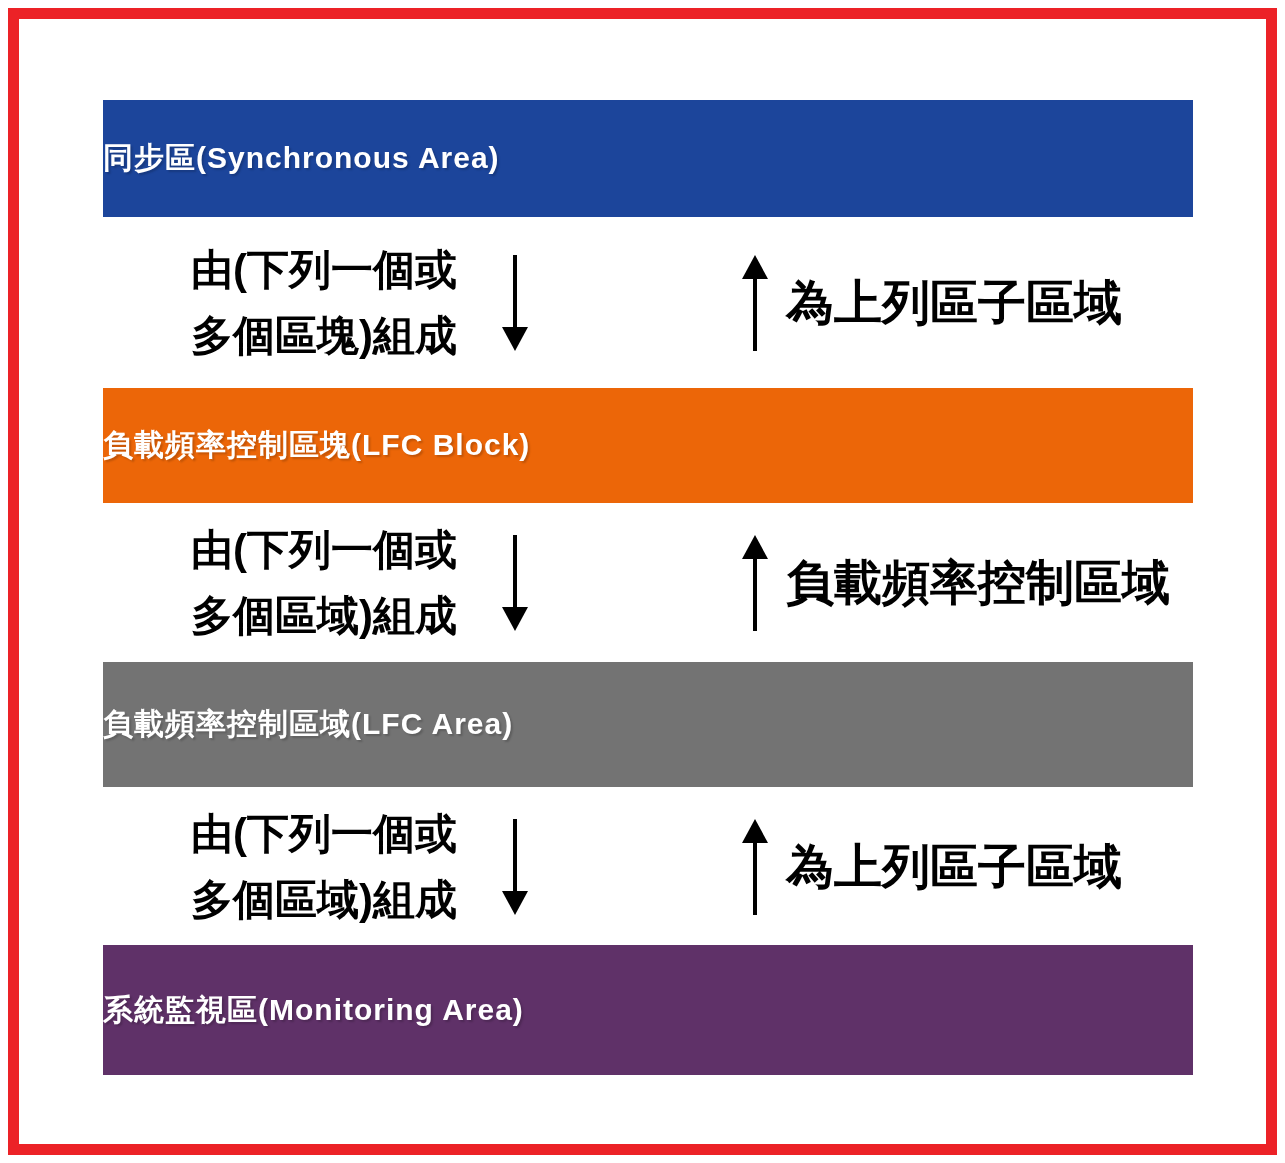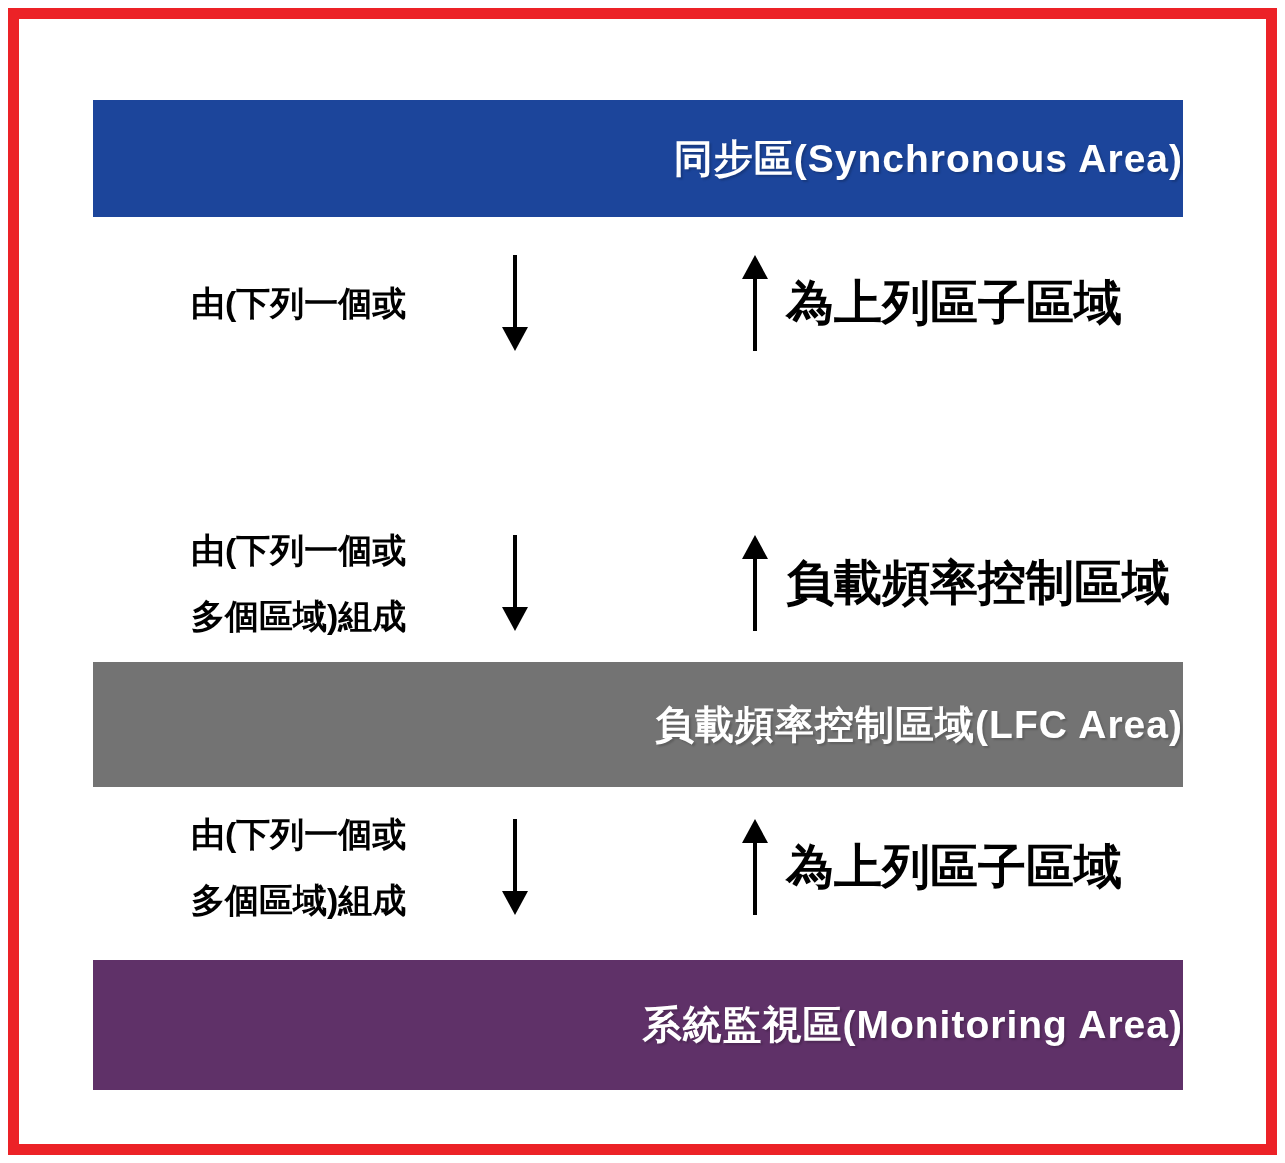"同步區(Synchronous Area)" .level-bar { font-size: 39px -> 30px; justify-content: flex-end -> flex-start; left: 93px -> 103px }
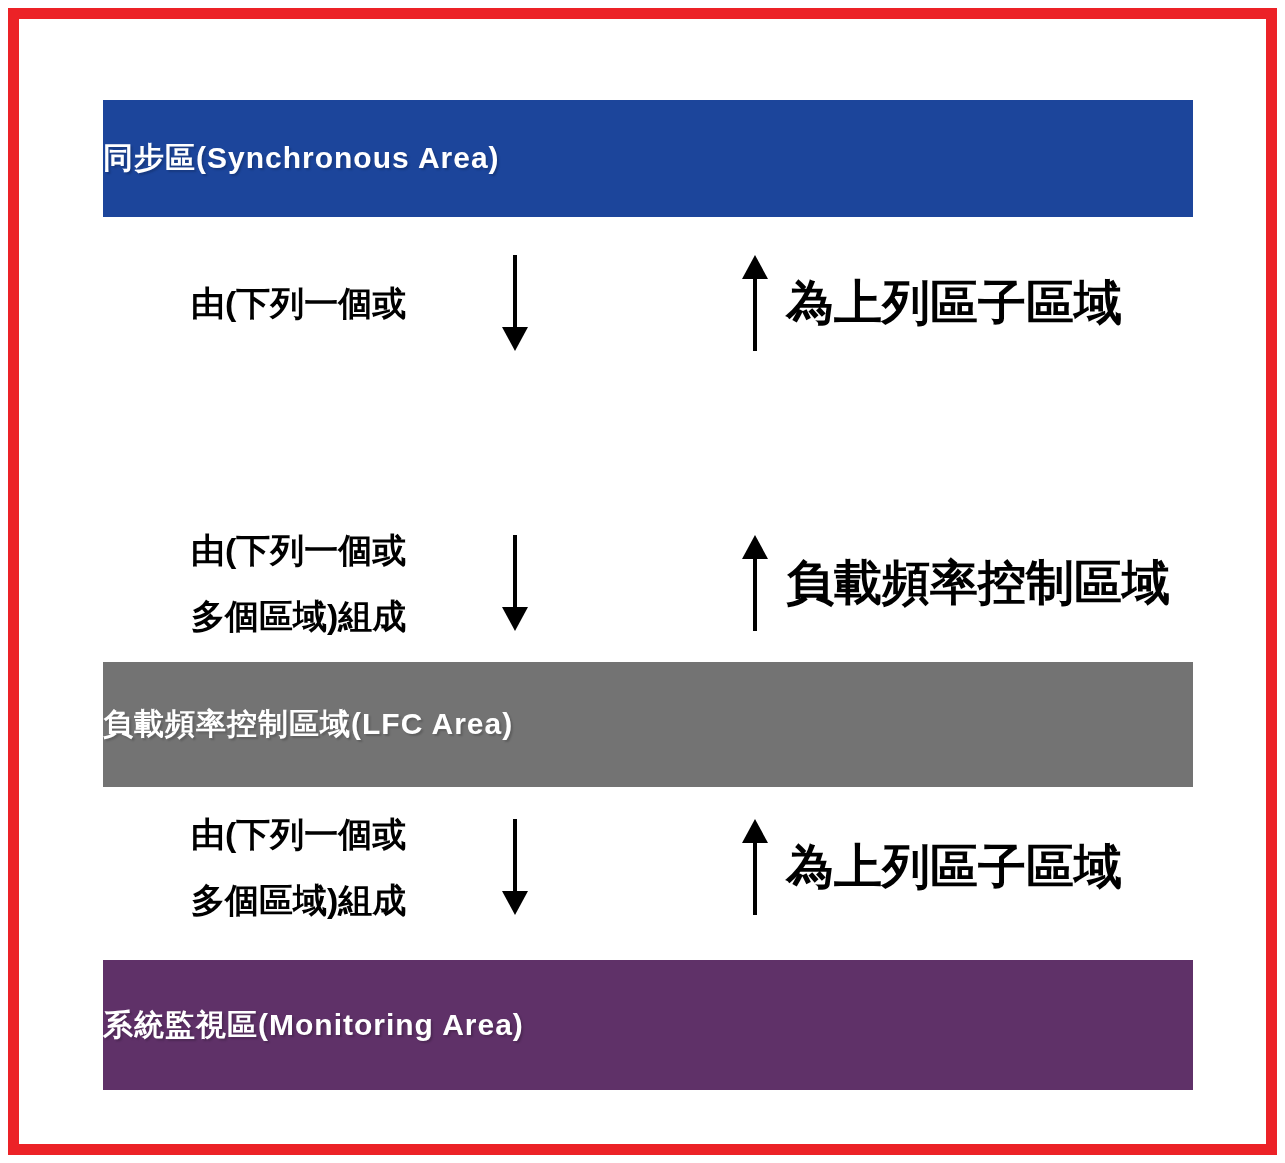"由(下列一個或" .left-text { font-size: 34px -> 42px }
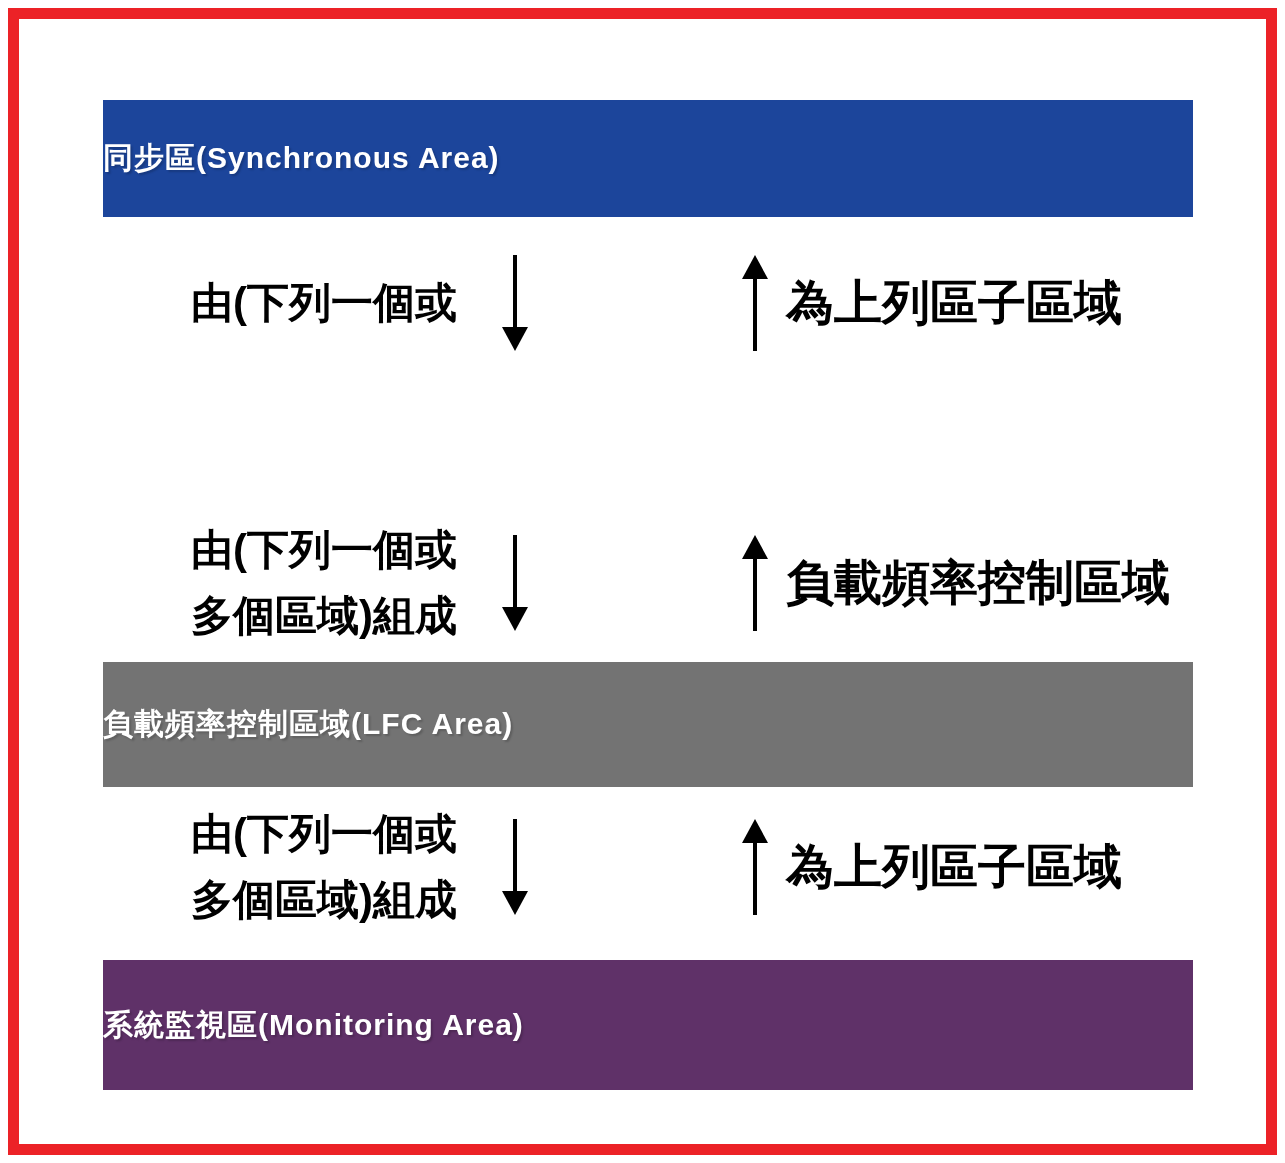"多個區塊)組成" div { html: none -> <div>多個區塊)組成</div> }
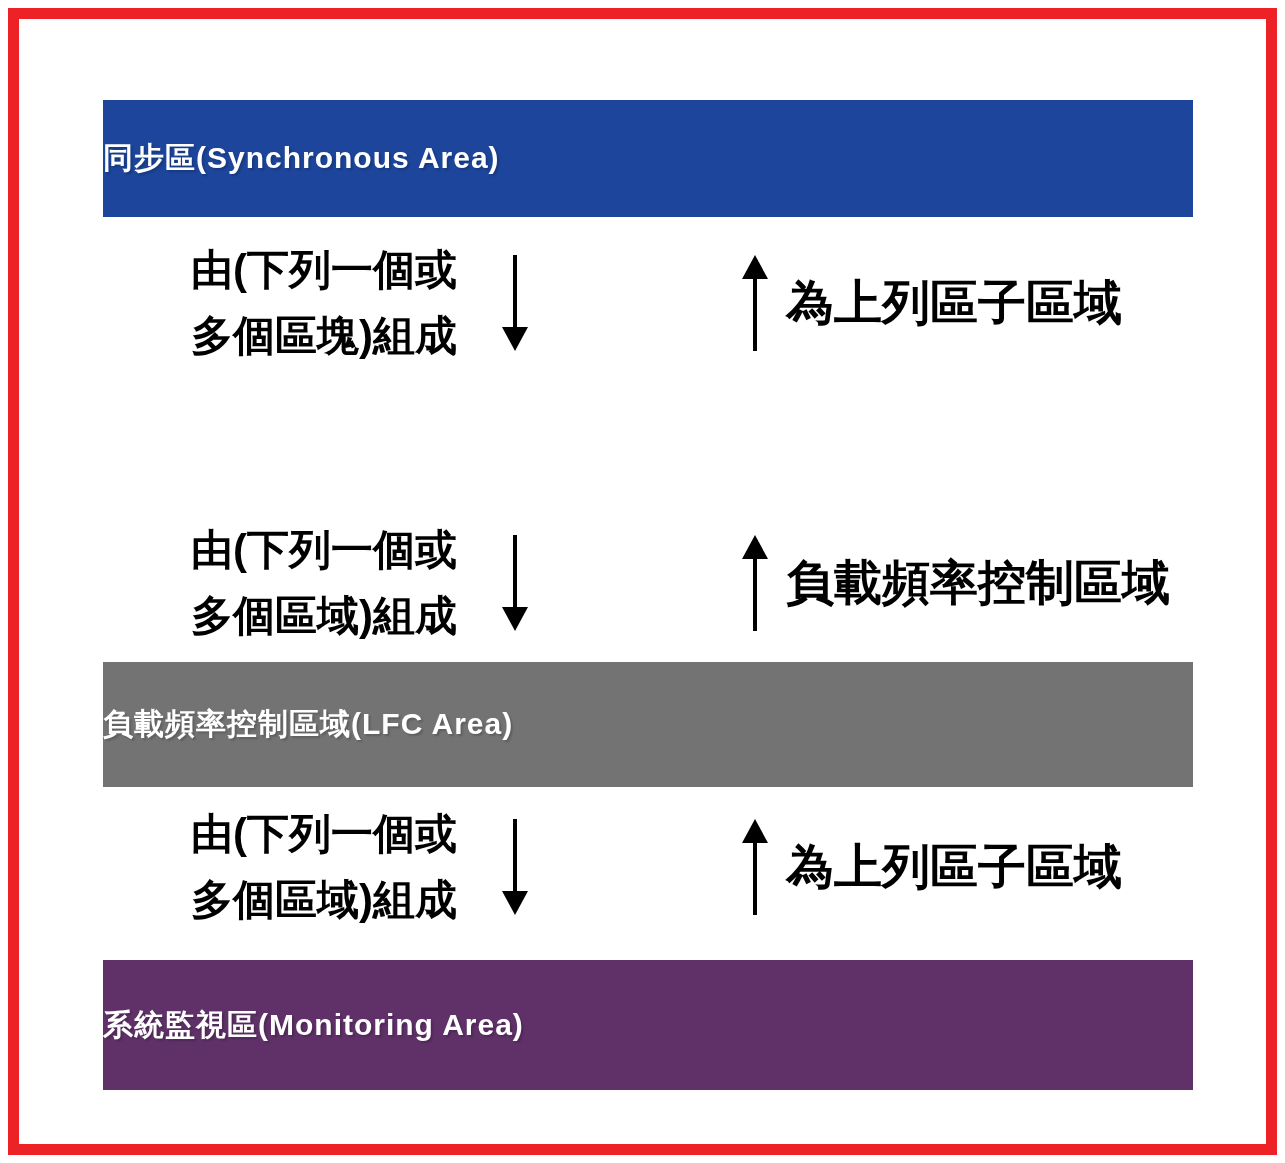"負載頻率控制區塊(LFC Block)" div.level-bar { html: none -> <div> <span>負載頻率控制區塊(LFC Block)</span> </div> }
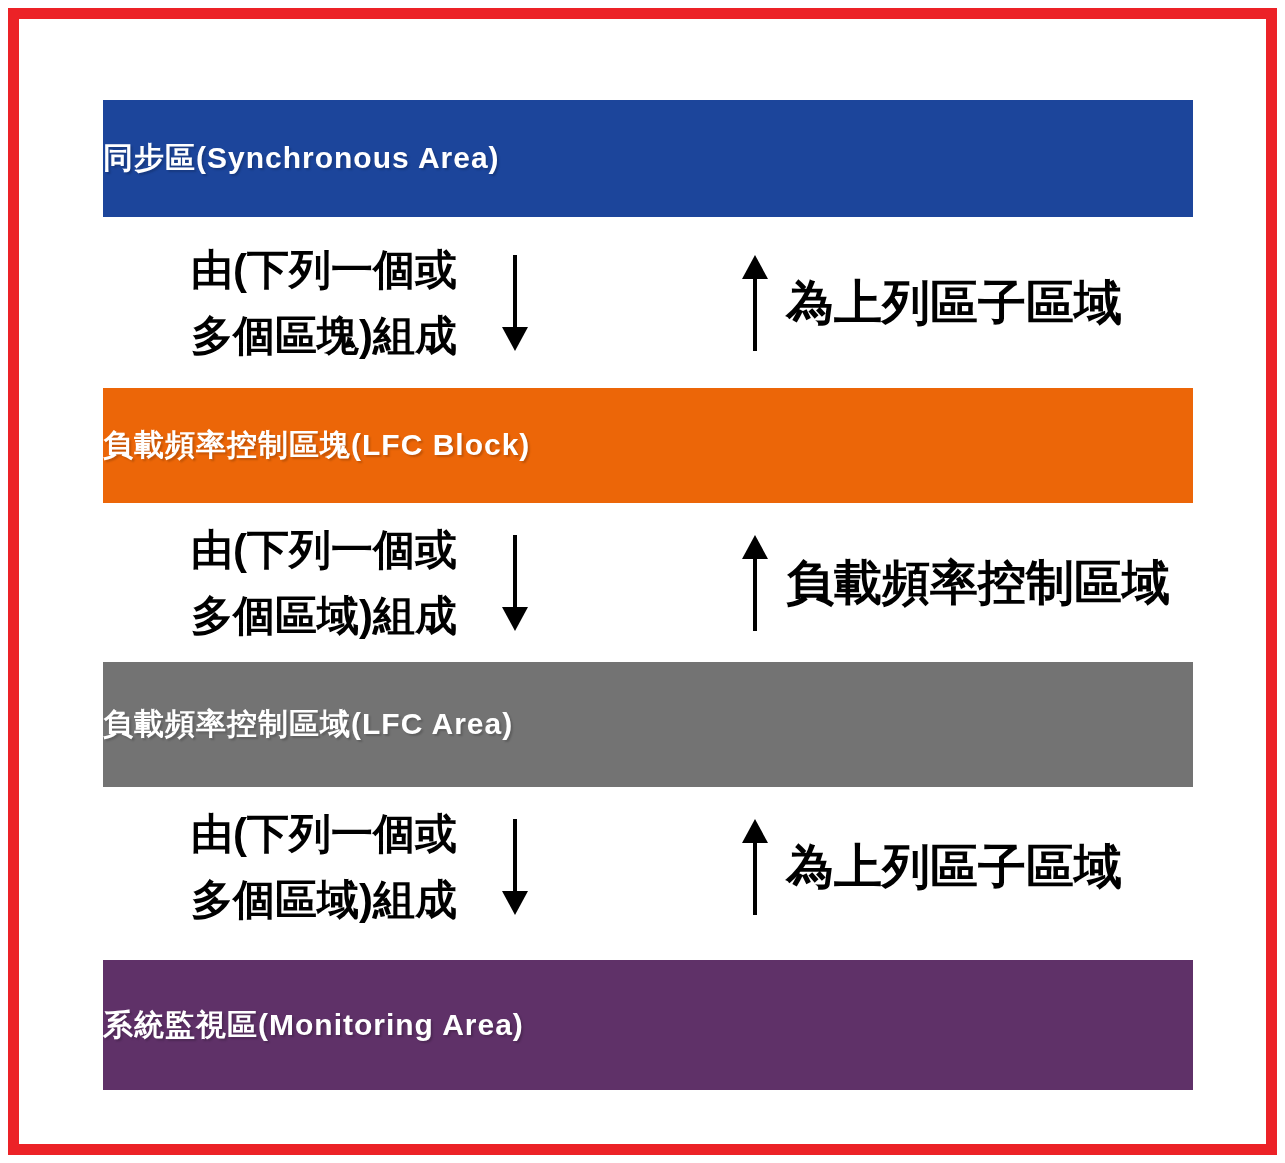"系統監視區(Monitoring Area)" .bar-4 { margin-top: 15px -> none }
